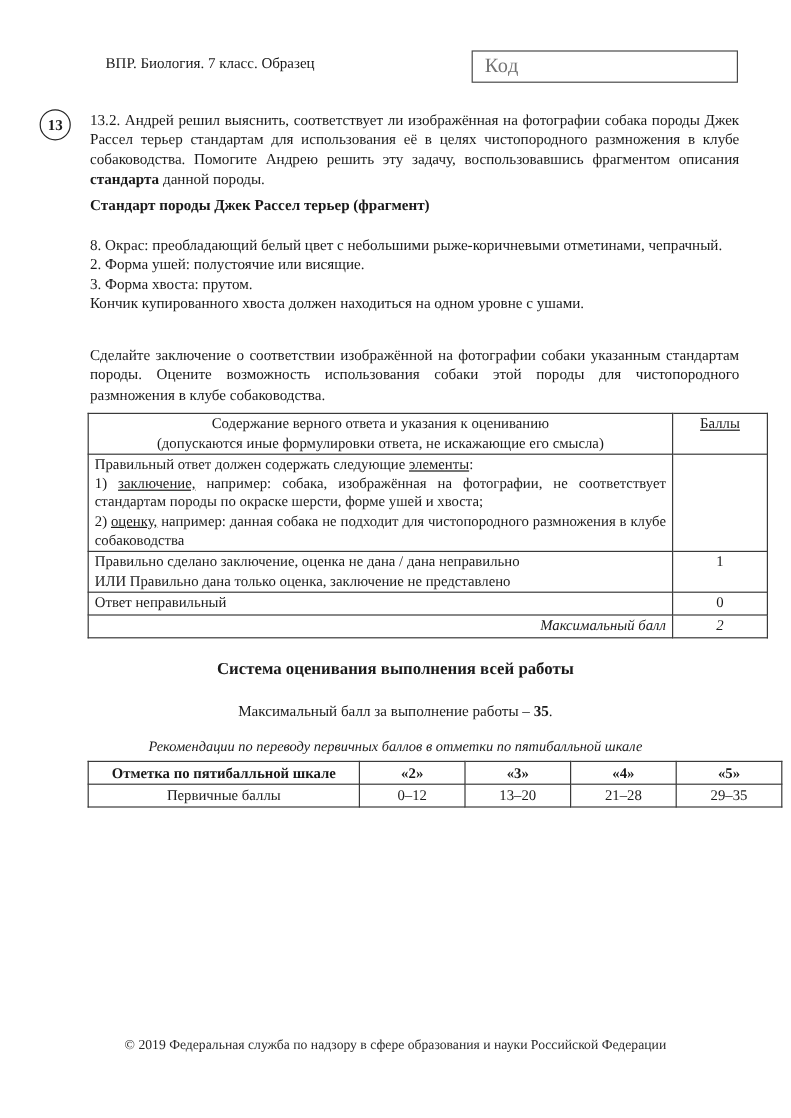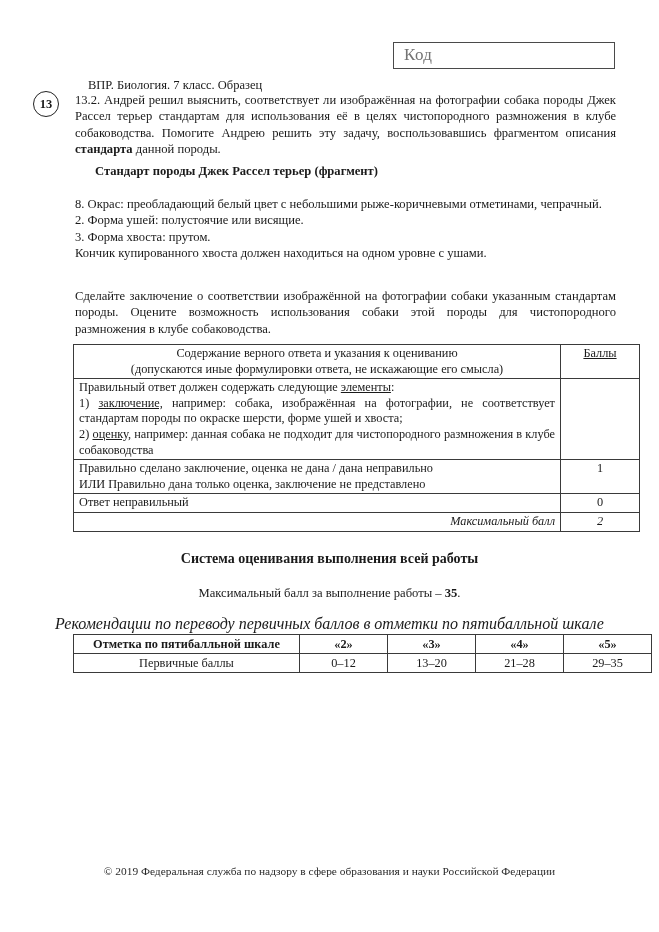"ВПР. Биология. 7 класс. Образец" .header-title { margin-top: 32px -> none }
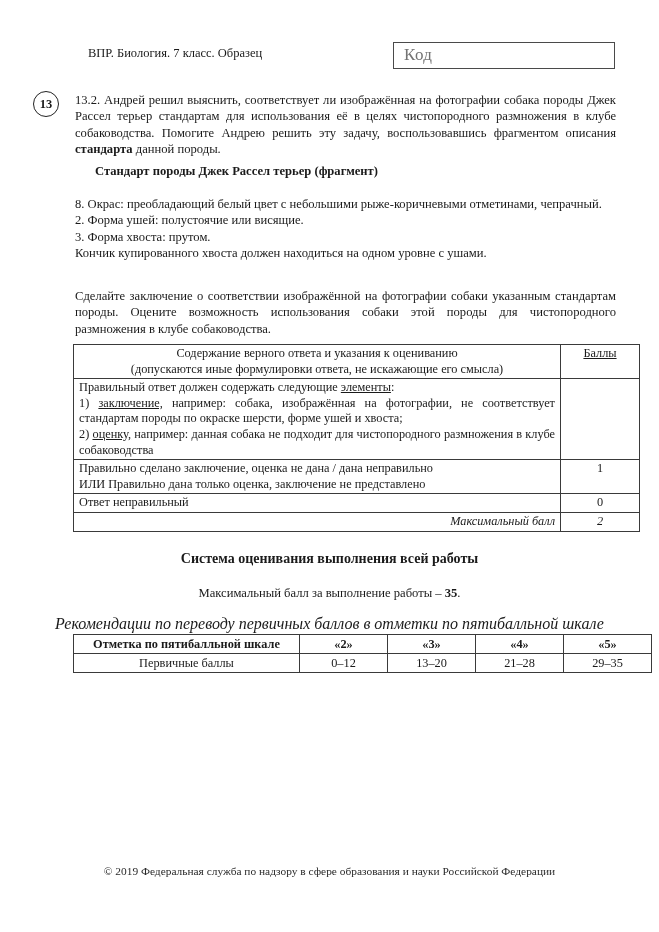"Стандарт породы Джек Рассел терьер" .std-heading { margin-left: 20px -> none }
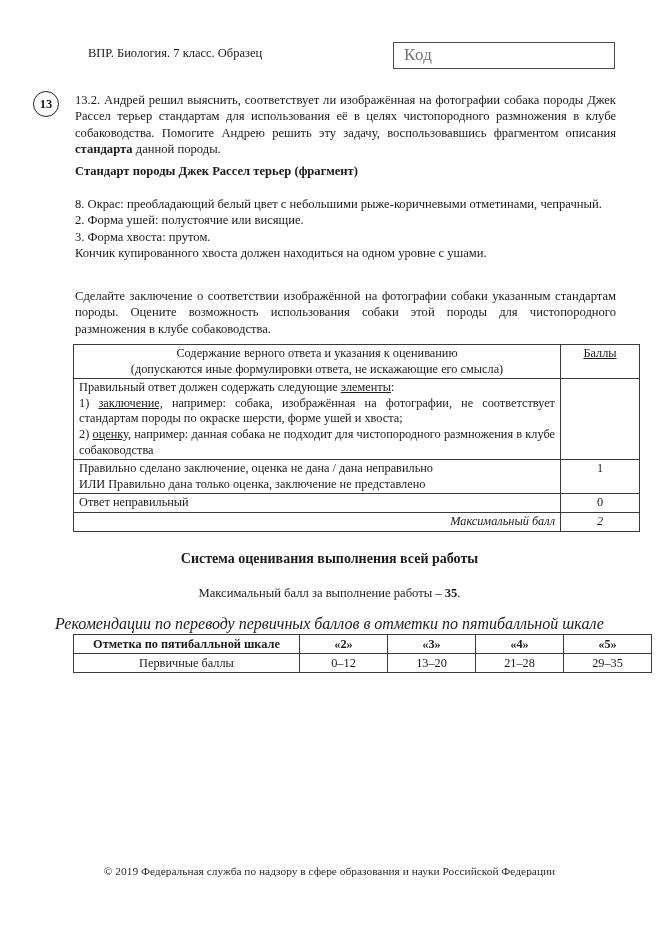"Рекомендации по переводу первичных" .recommend-line { font-size: 16px -> 12px }
